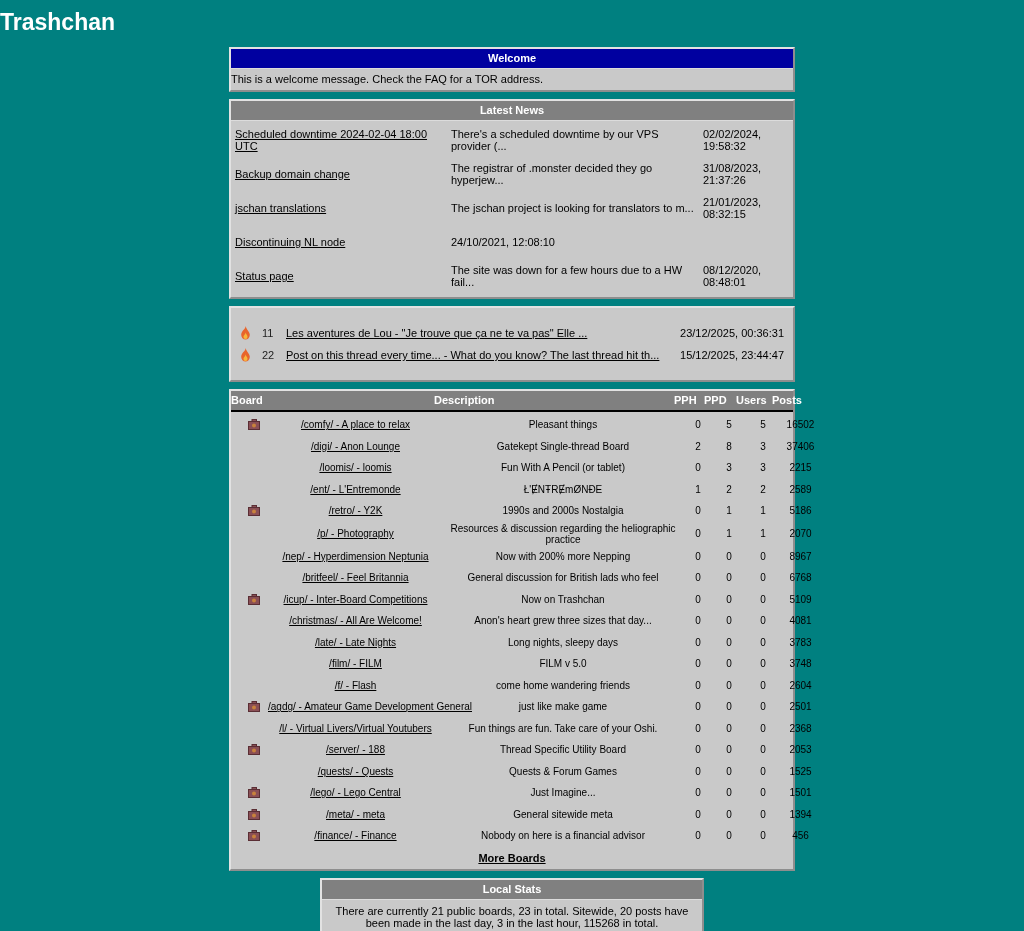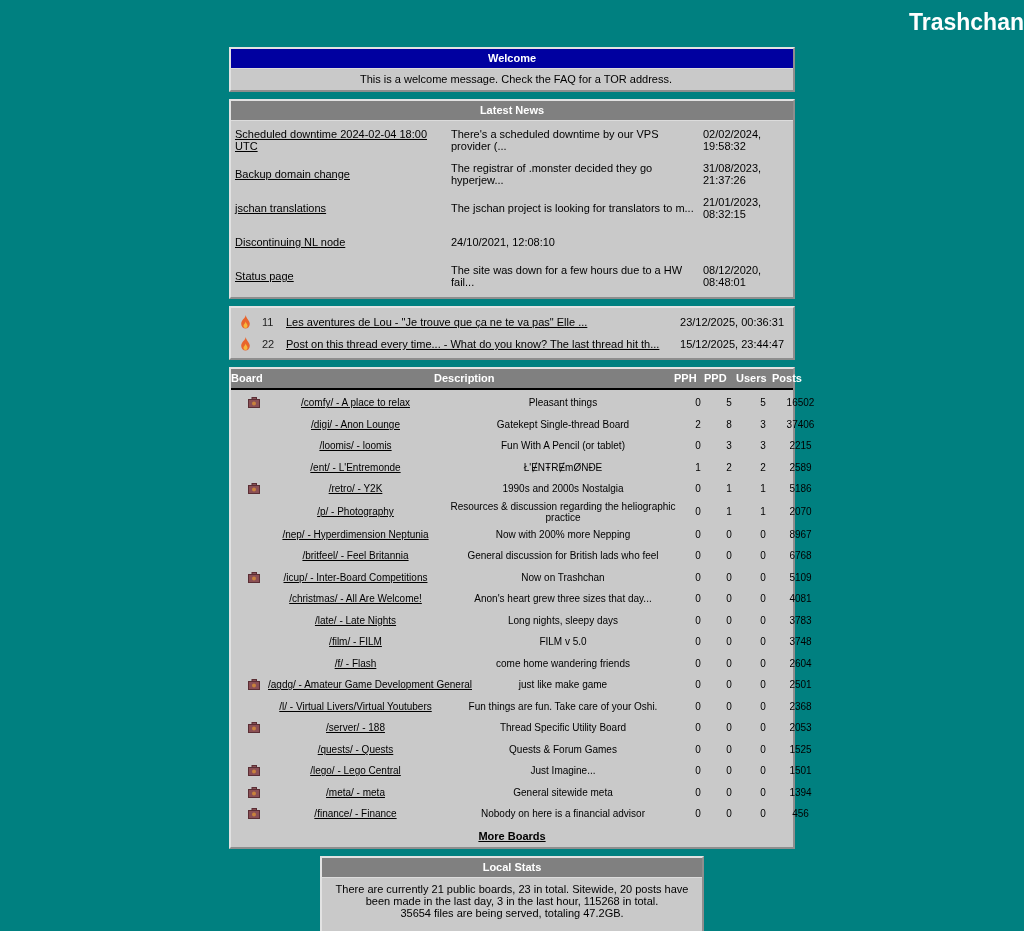"Trashchan" .site-title { text-align: right -> left }
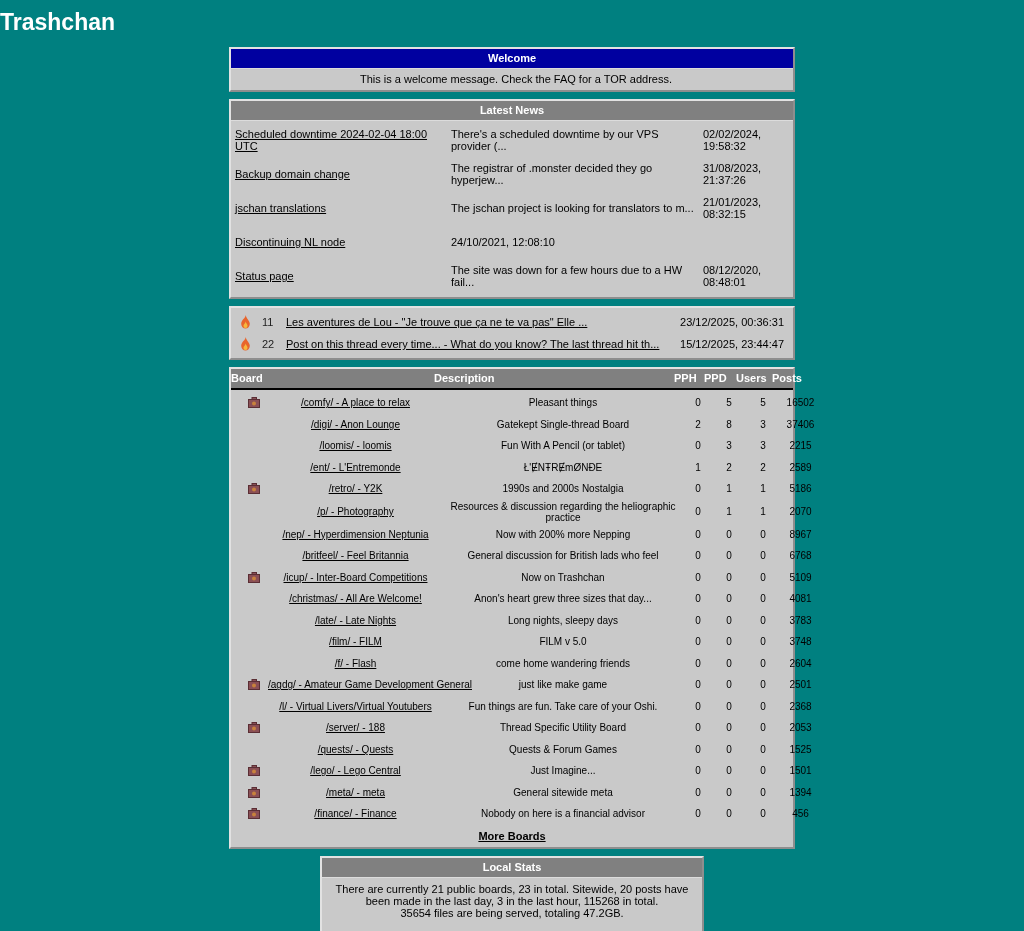"This is a welcome message." .welcome-body { padding: 4px 0 5px 8px -> 4px 0 5px 0; text-align: center -> left }
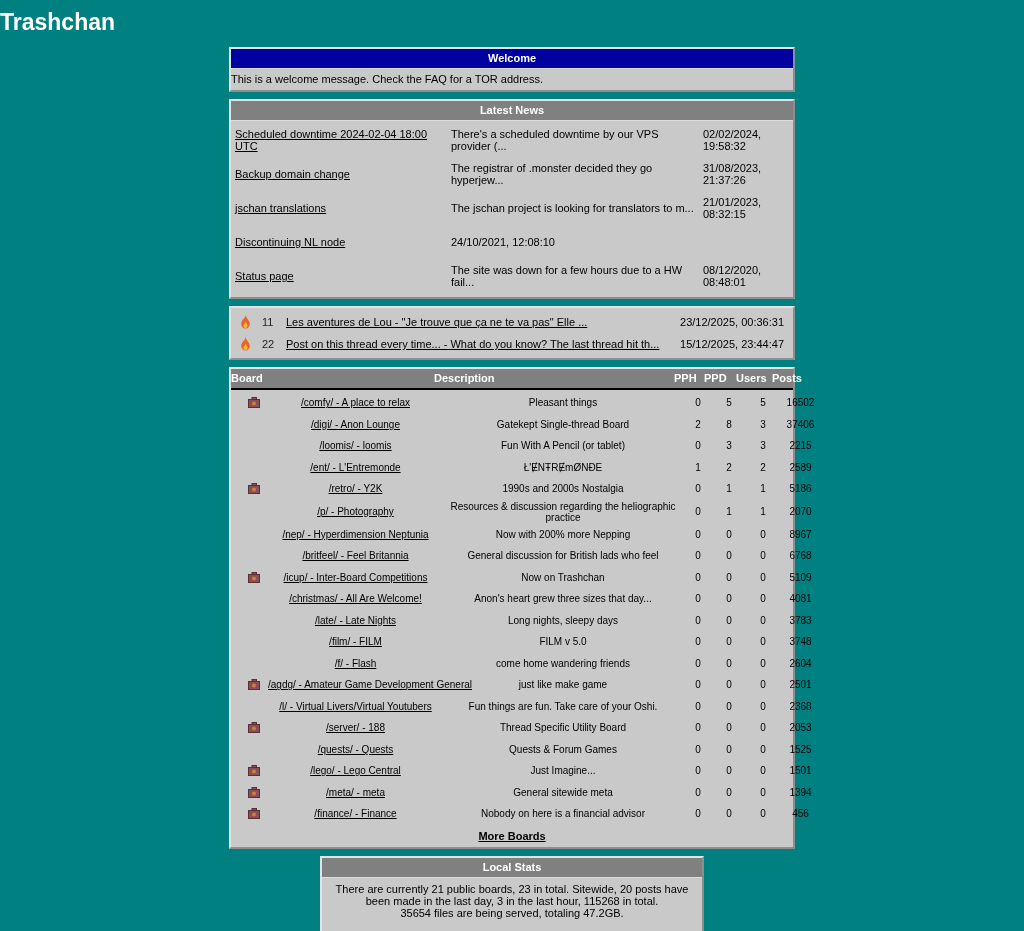"11" .hot-rows { padding: 3px 0 -> 14px 0 }
